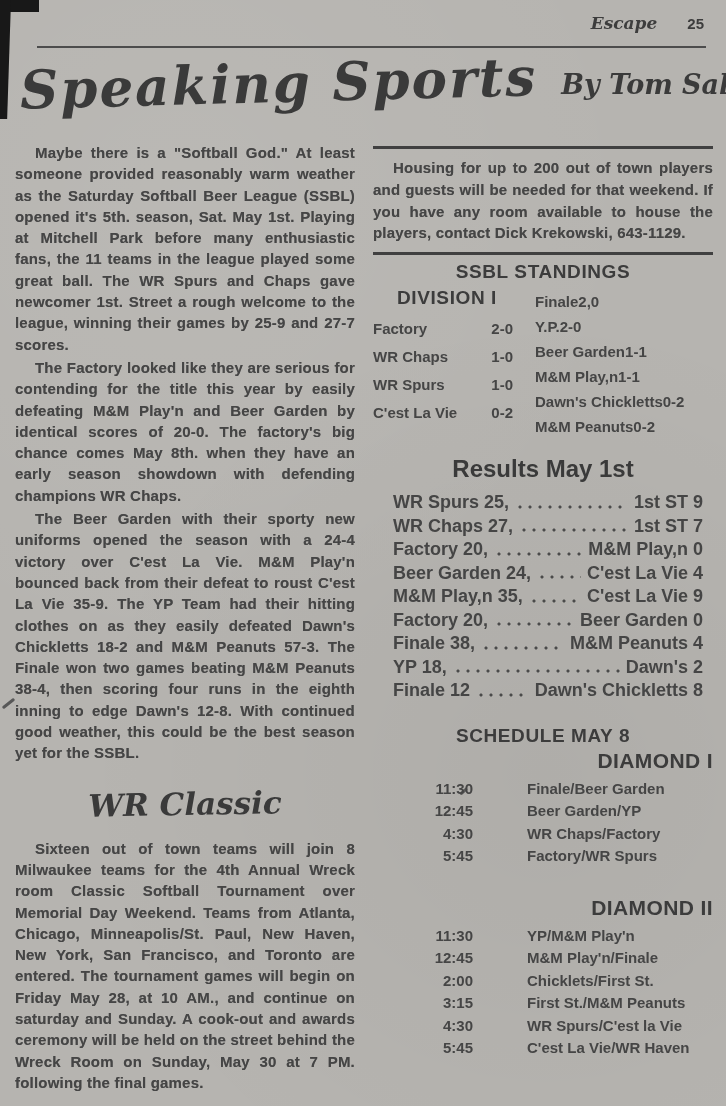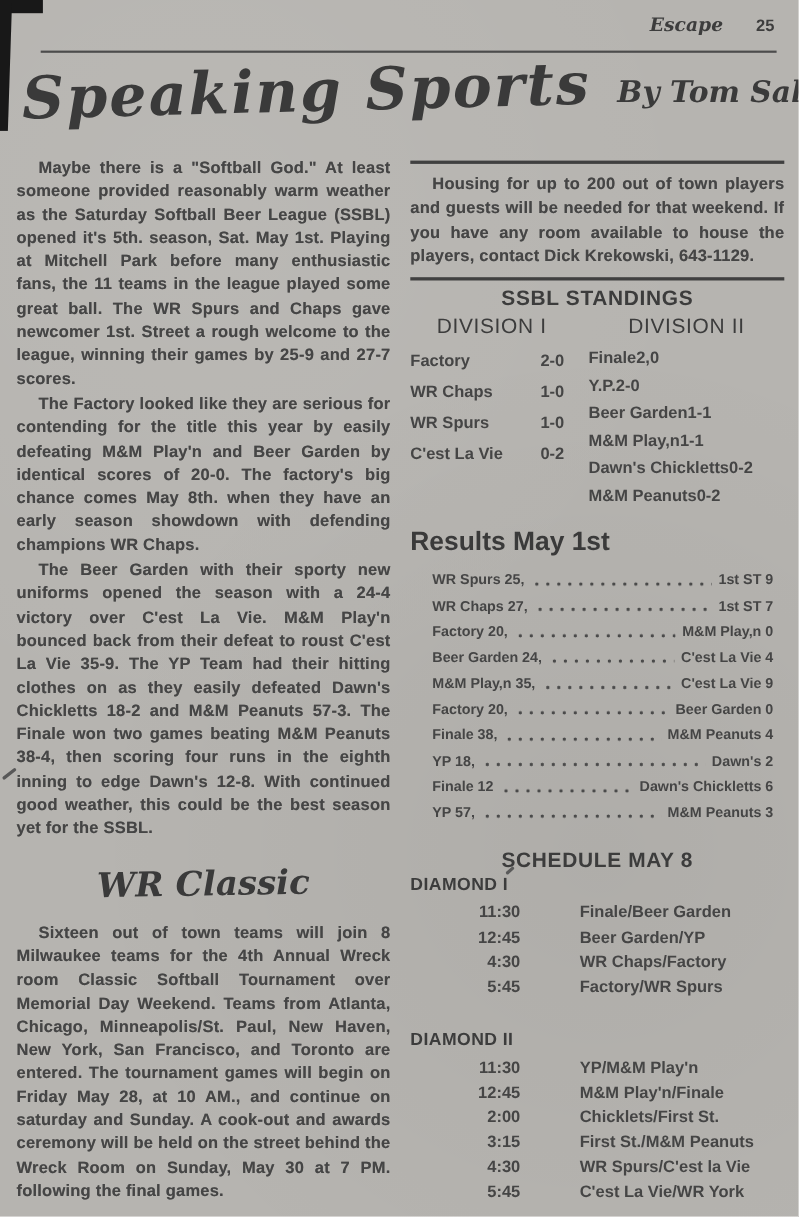"DIVISION I" .division-name { font-weight: normal -> bold }
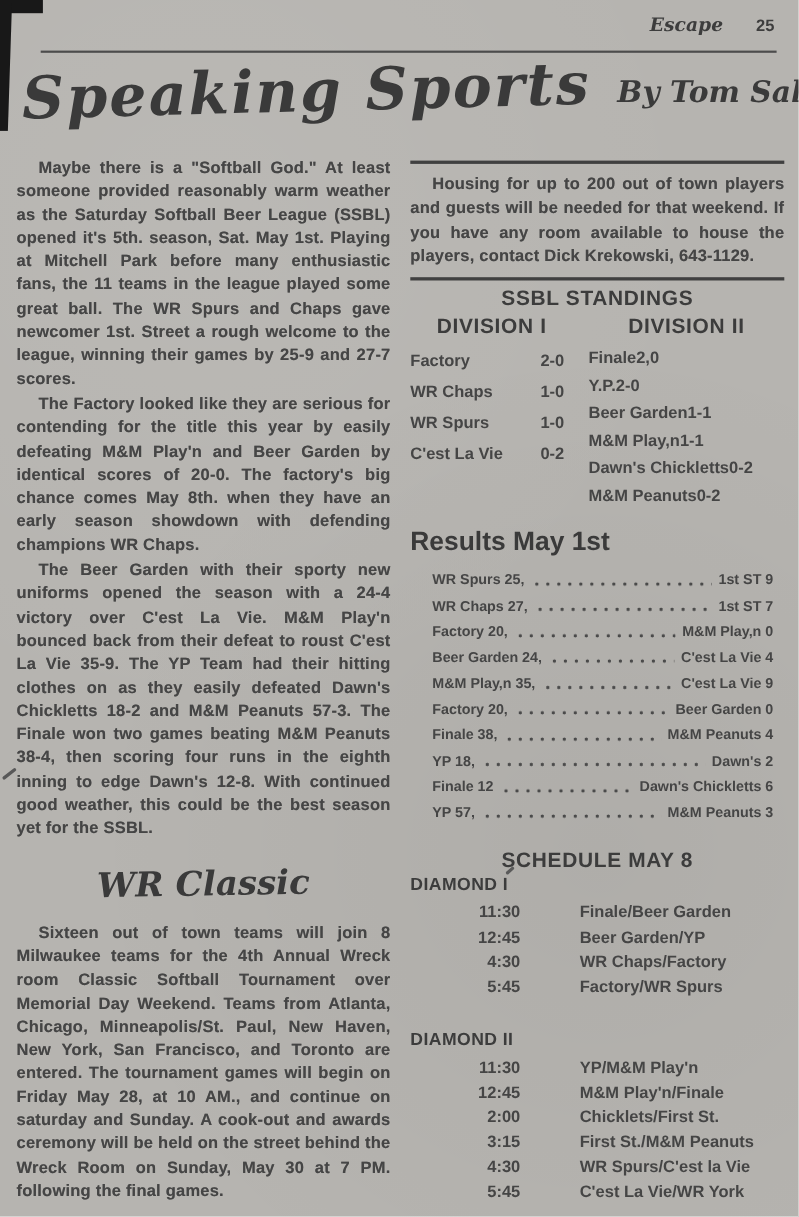"DIVISION II" div.division-name { html: <div>DIVISION II</div> -> none }
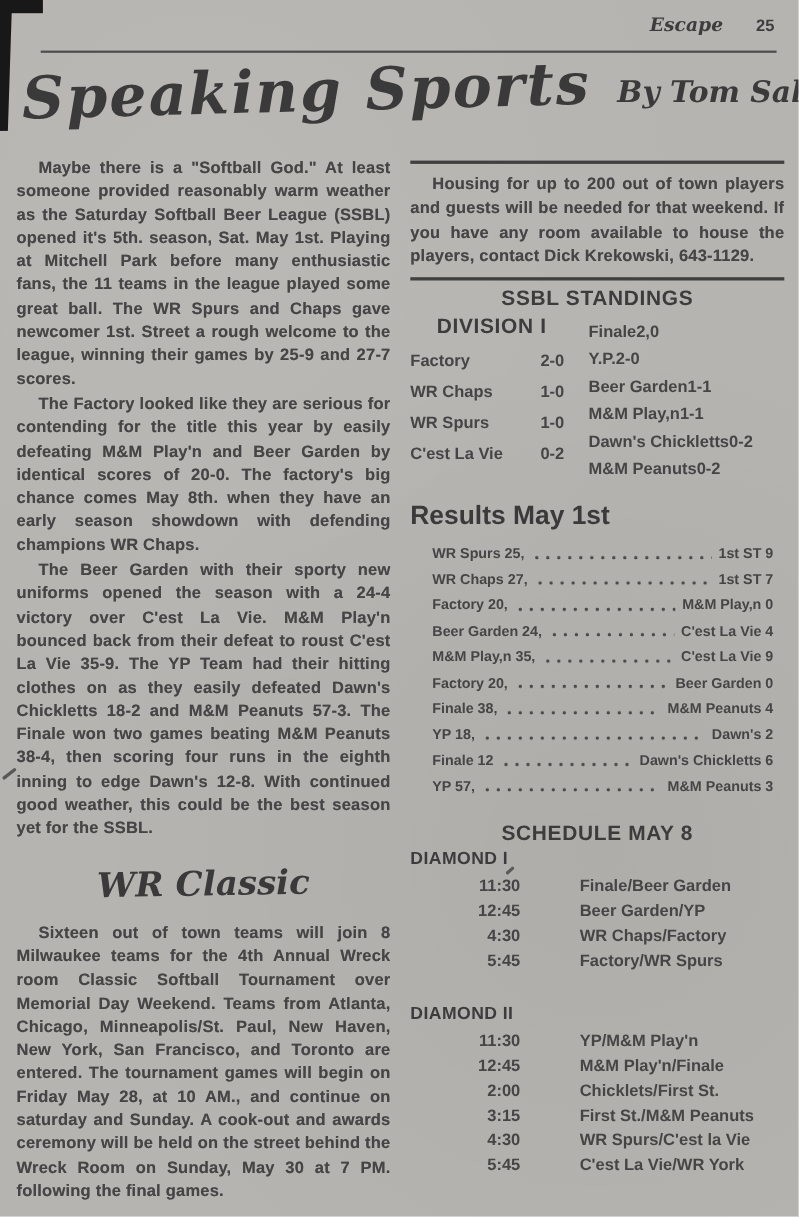"Results May 1st" .results-title { text-align: left -> center }
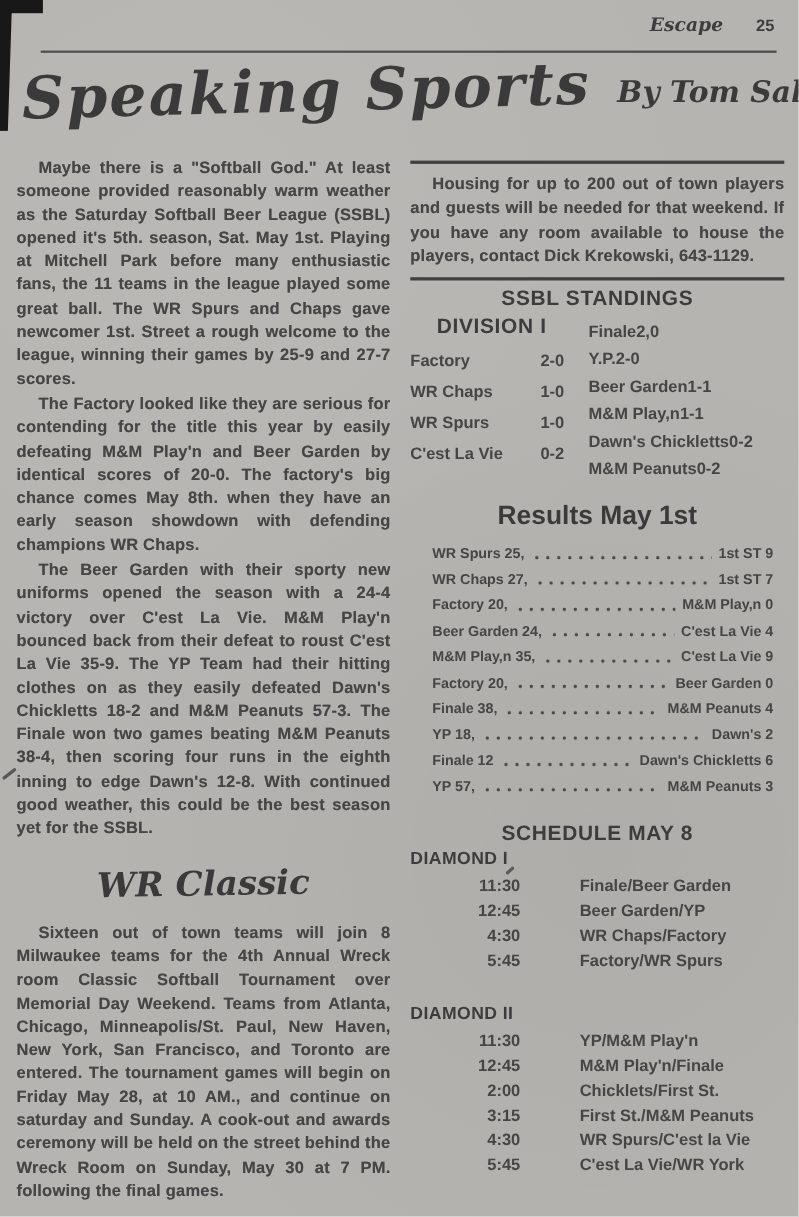"WR Spurs 25," .result-row { font-size: 13px -> 18px }
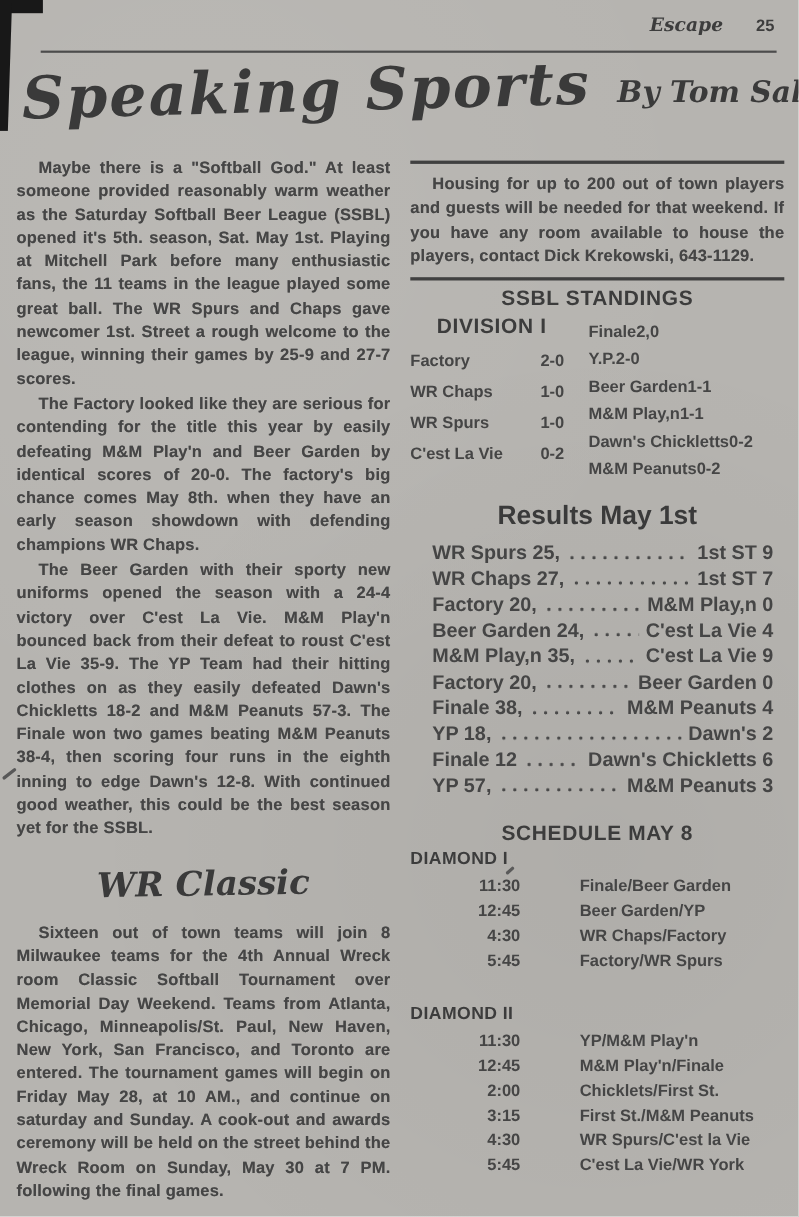"Dawn's Chickletts 6" span { text: 6 -> 8 }
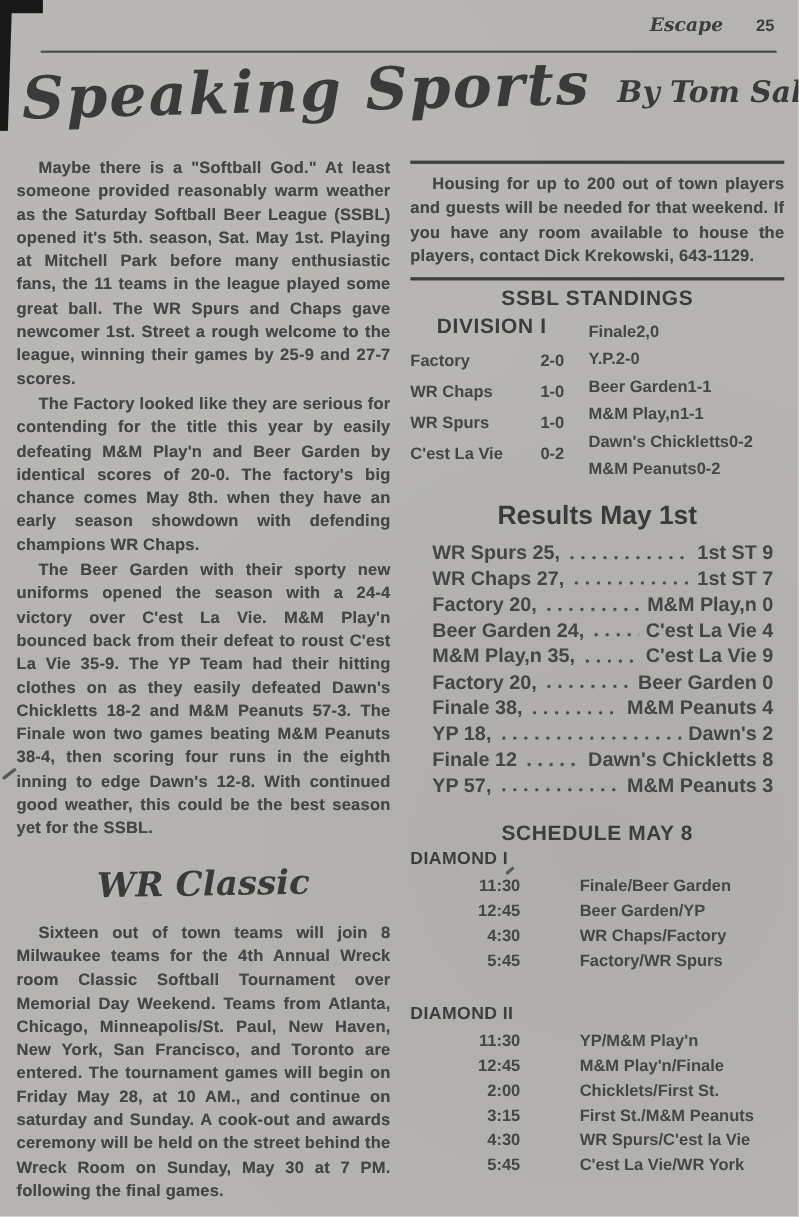"YP 57," div.result-row { html: <div> <span>YP 57,</span> <span></span> <span>M&amp;M Peanuts 3</span> </div> -> none }
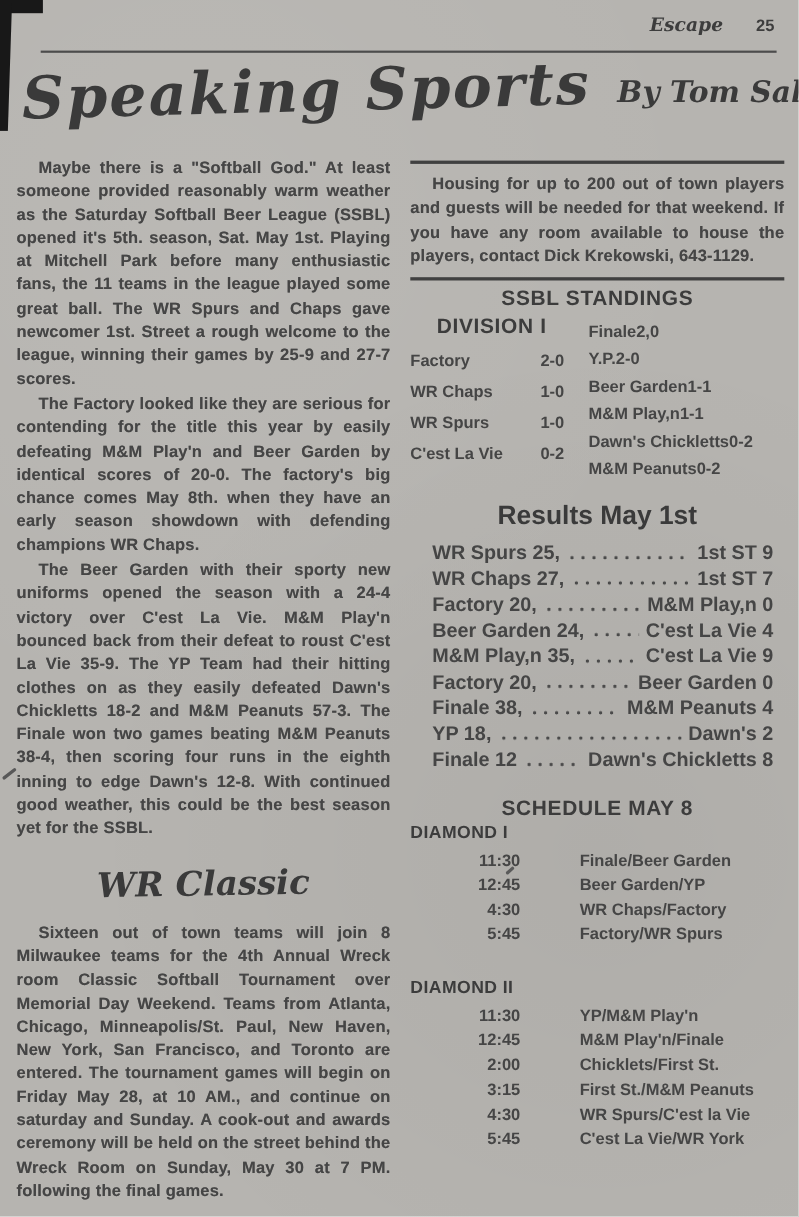"DIAMOND I" .diamond-name { font-size: 16px -> 21px; text-align: left -> right }
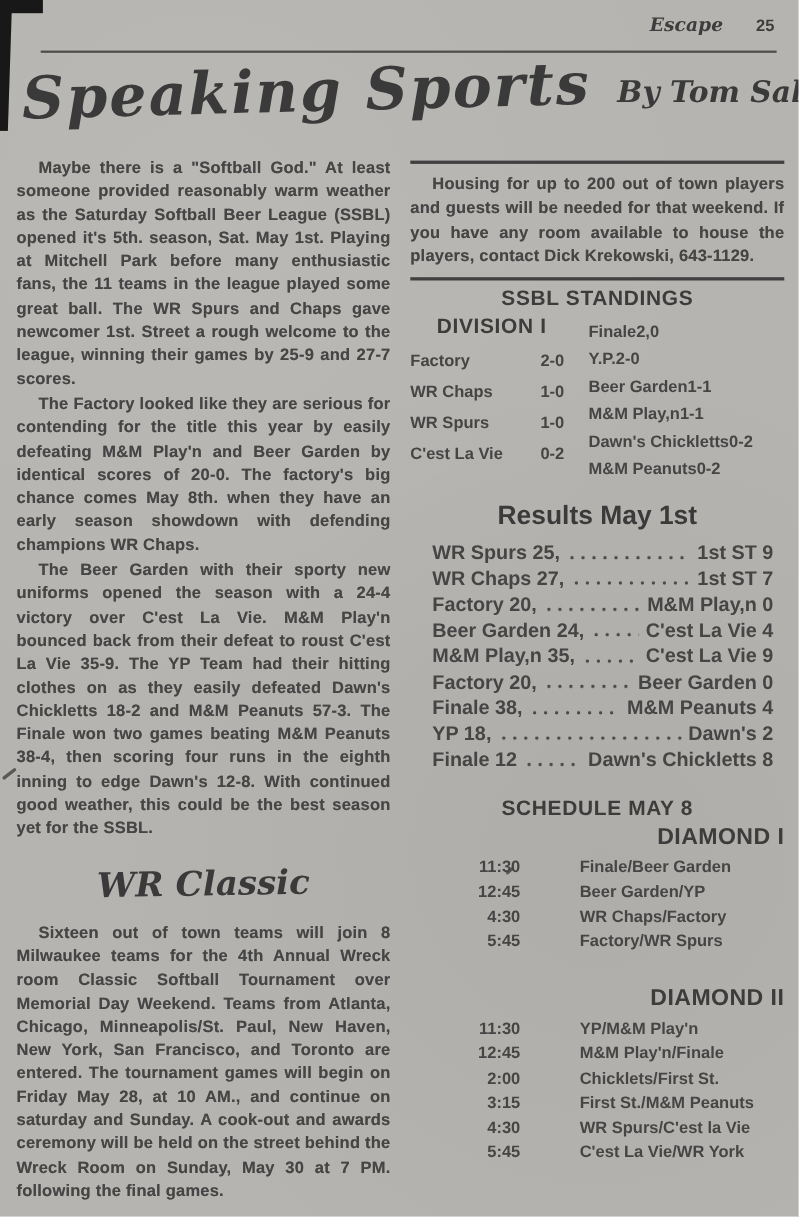"C'est La Vie/WR York" span.sched-match { text: York -> Haven }
